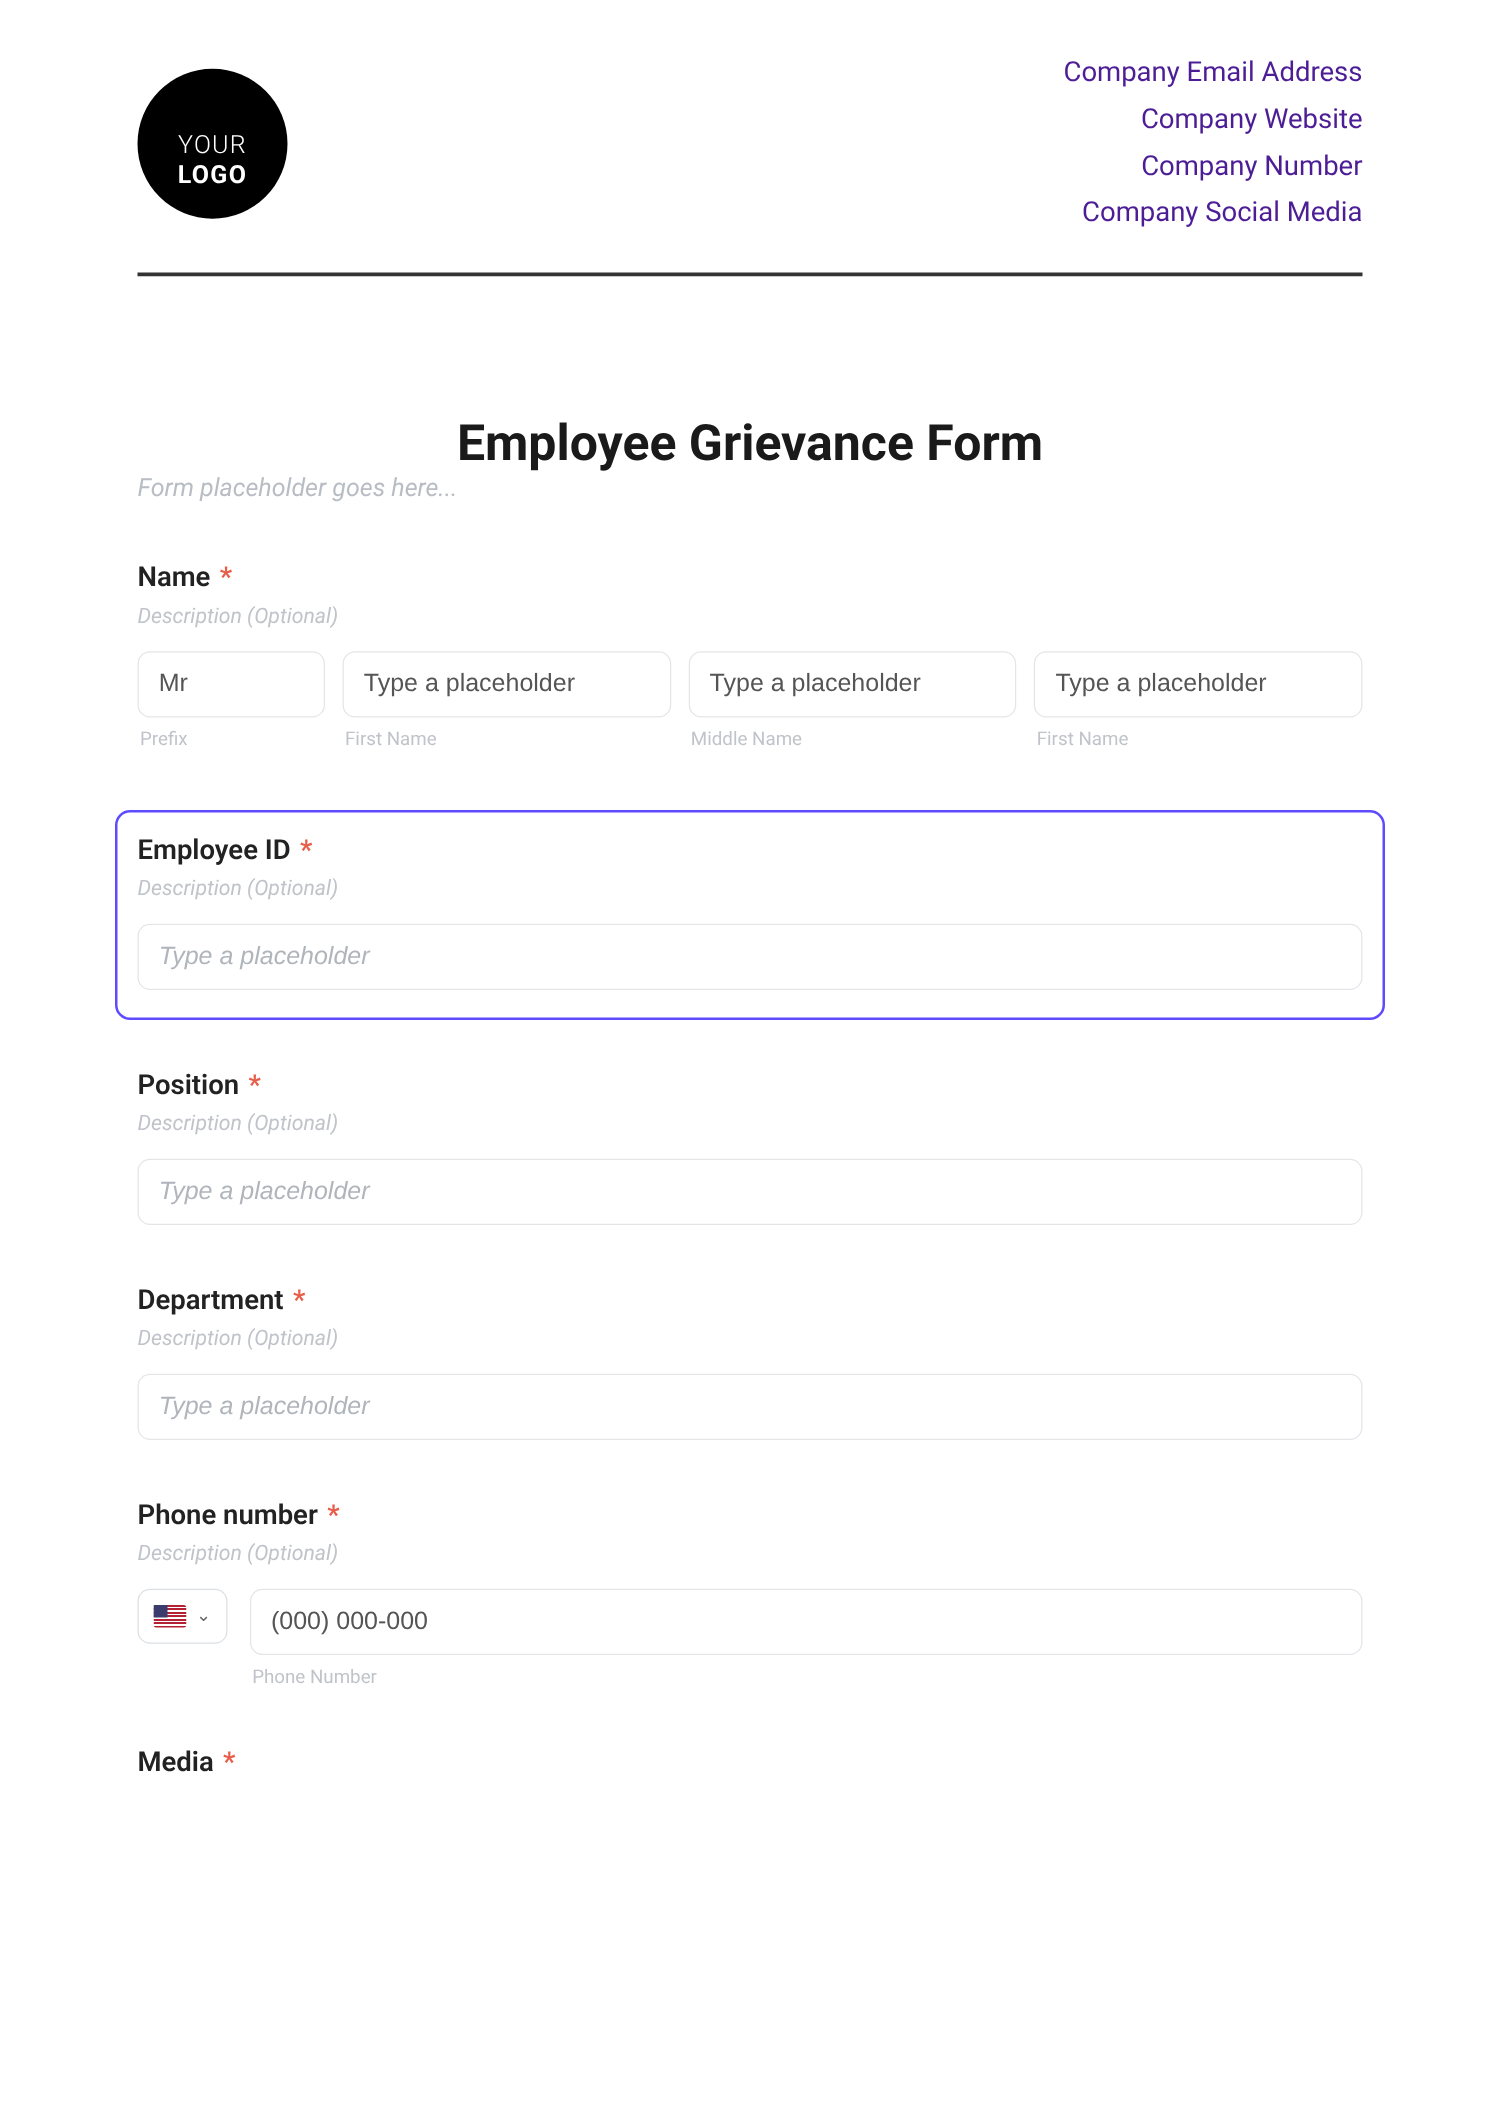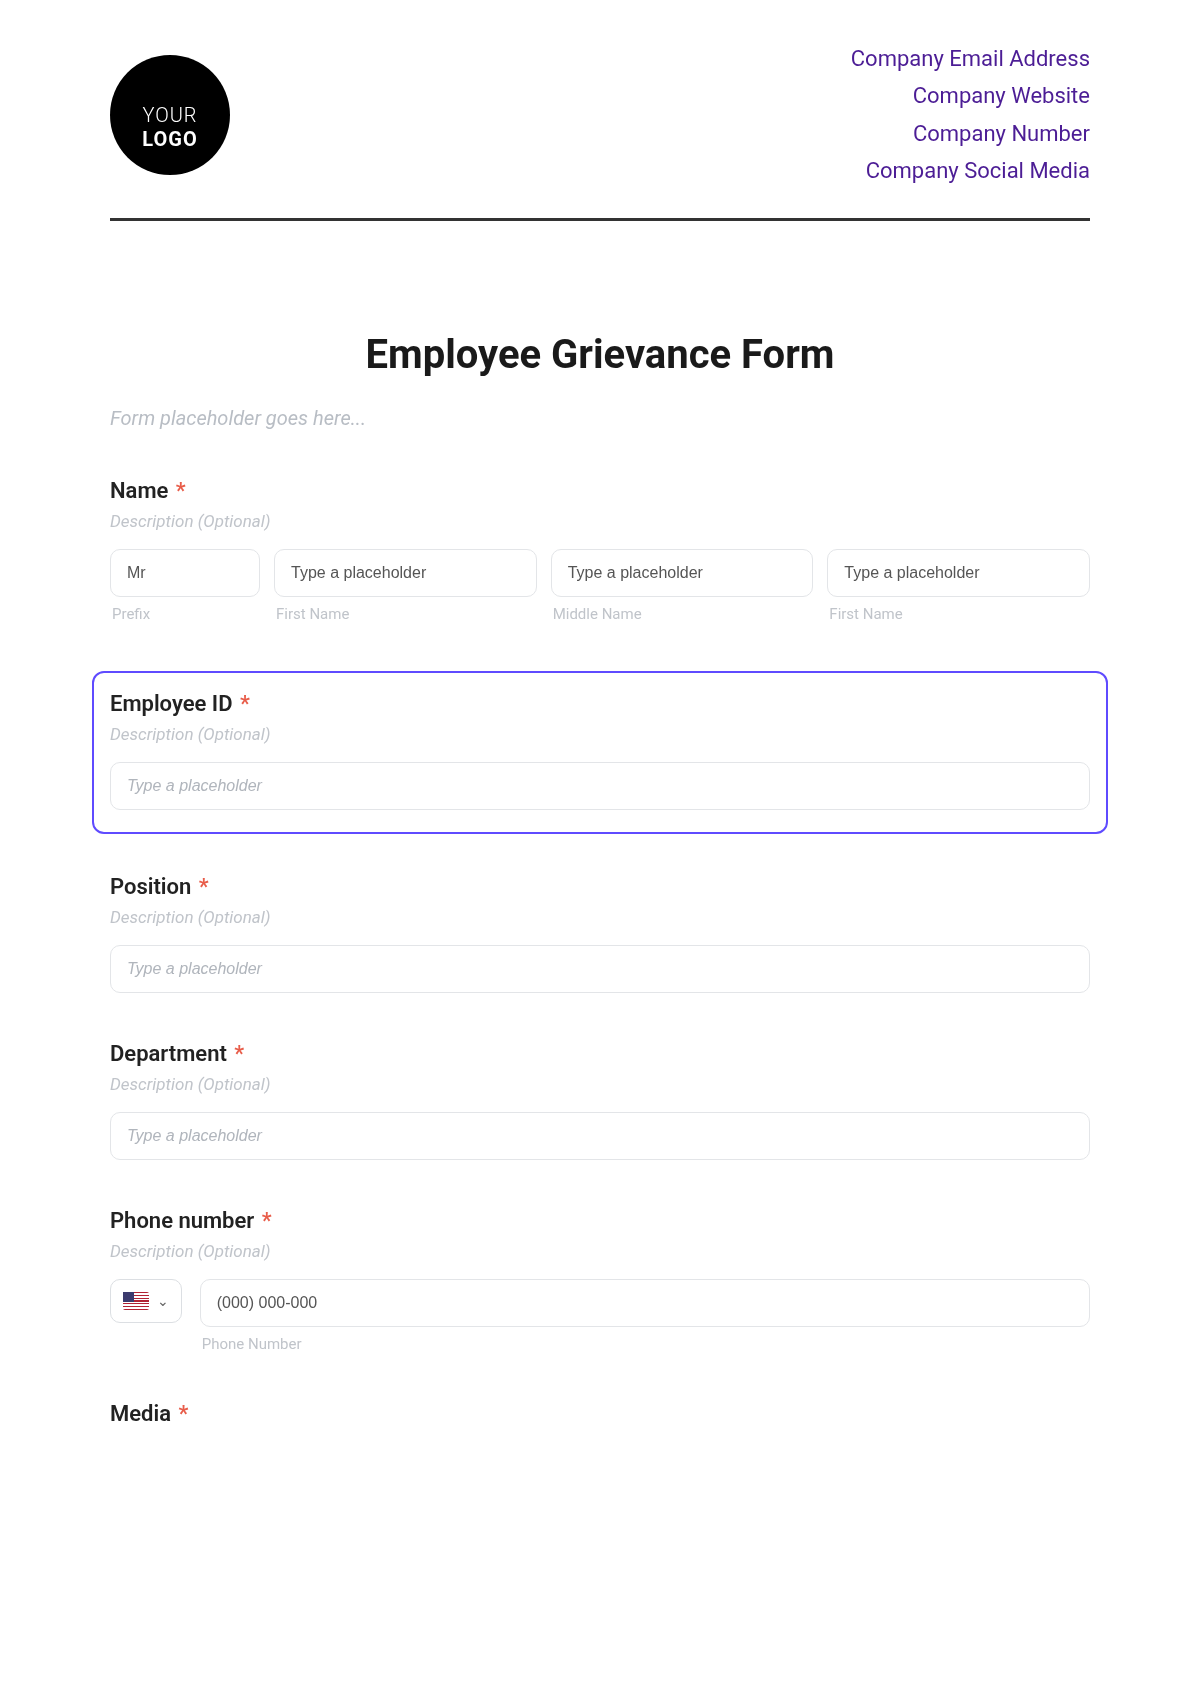"Employee Grievance Form" .form-title { margin-bottom: 28px -> none }
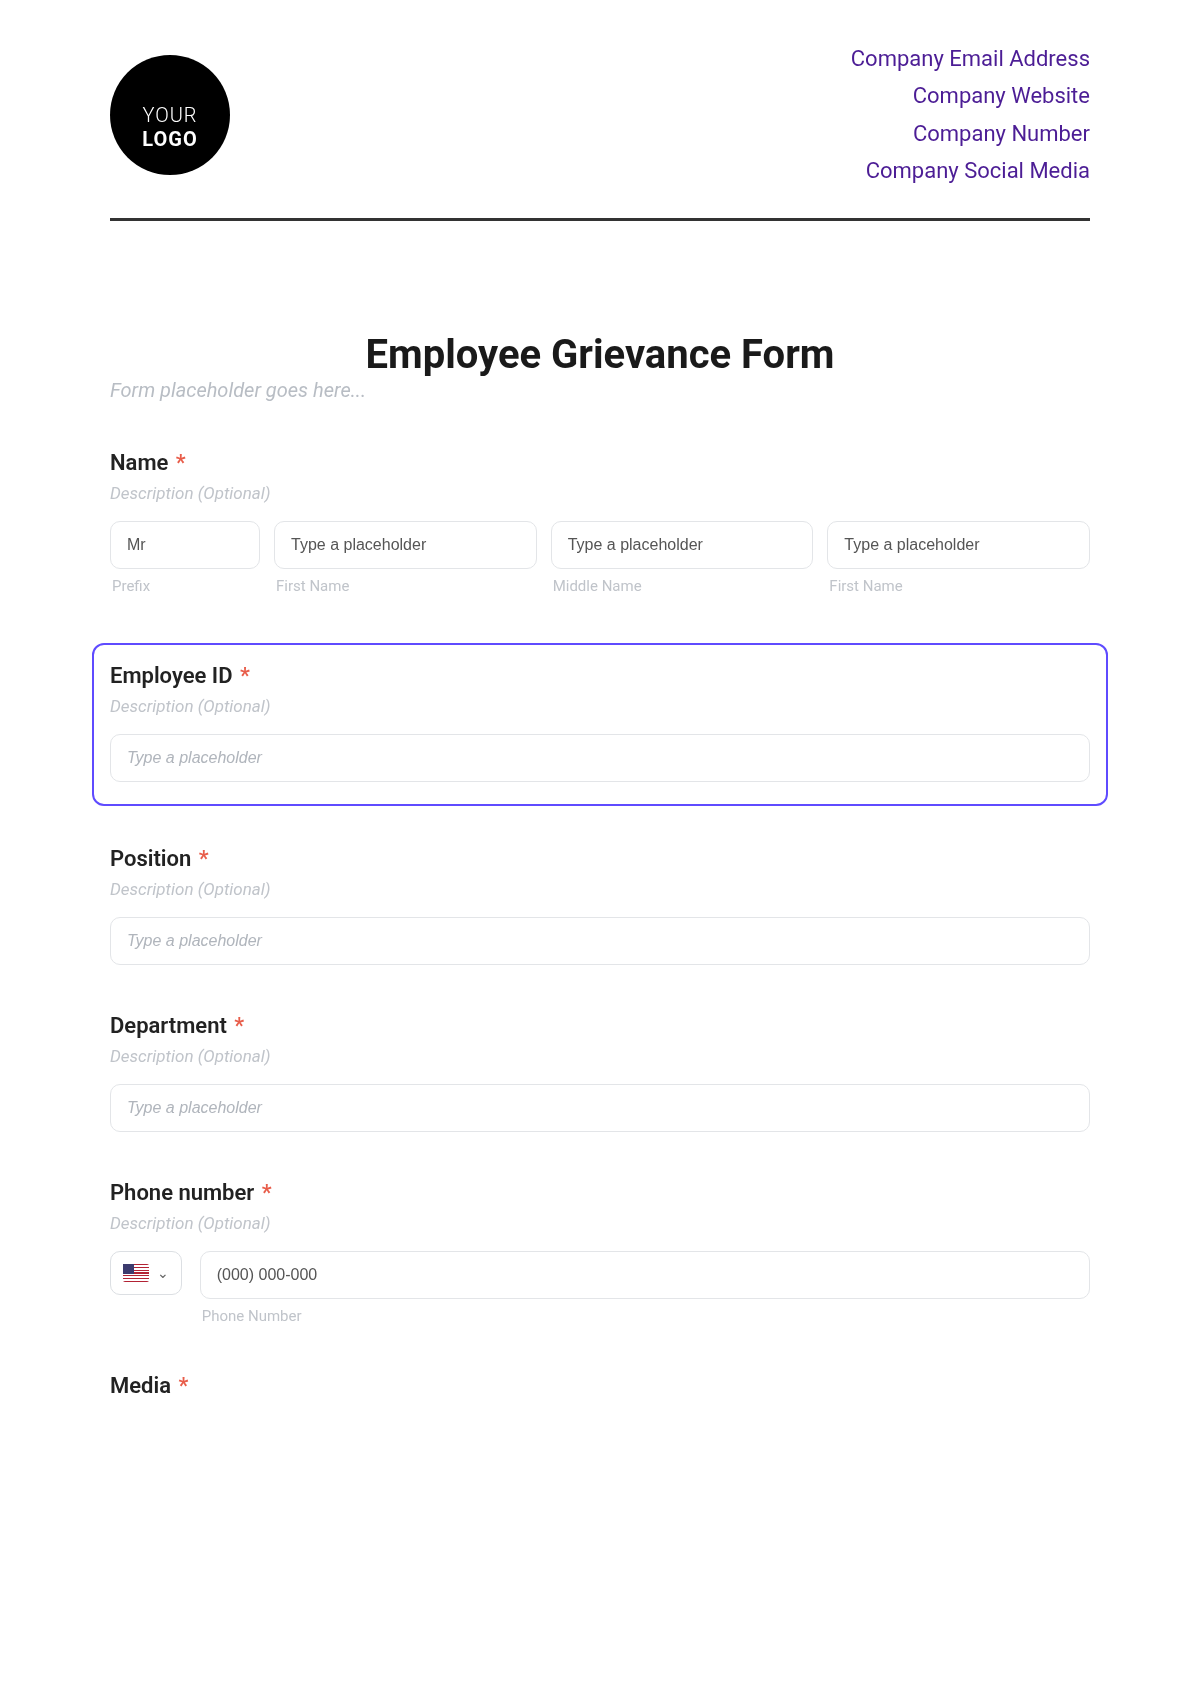"Mr" input.txt { font-size: 16px -> 20px }
